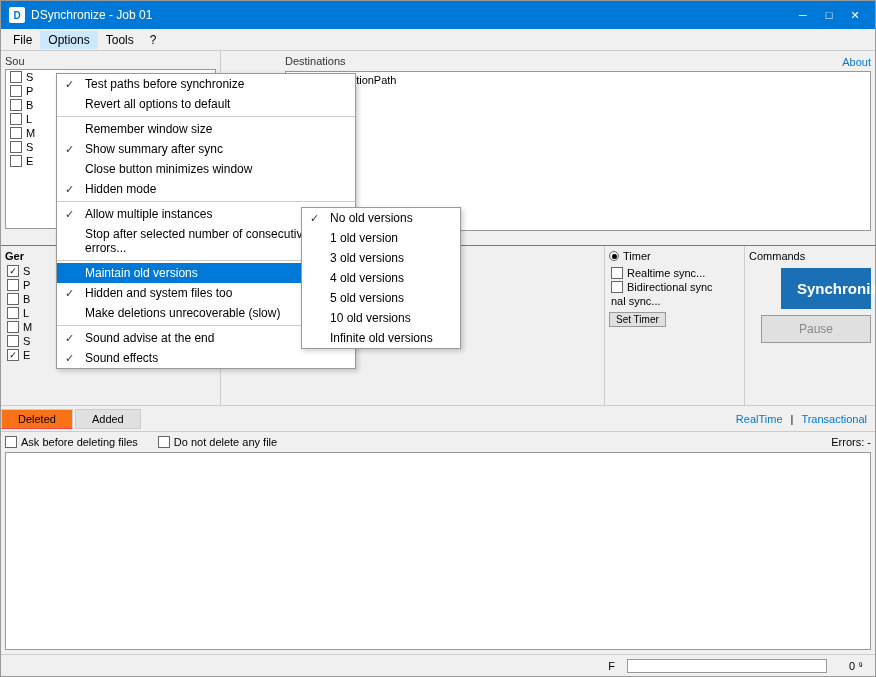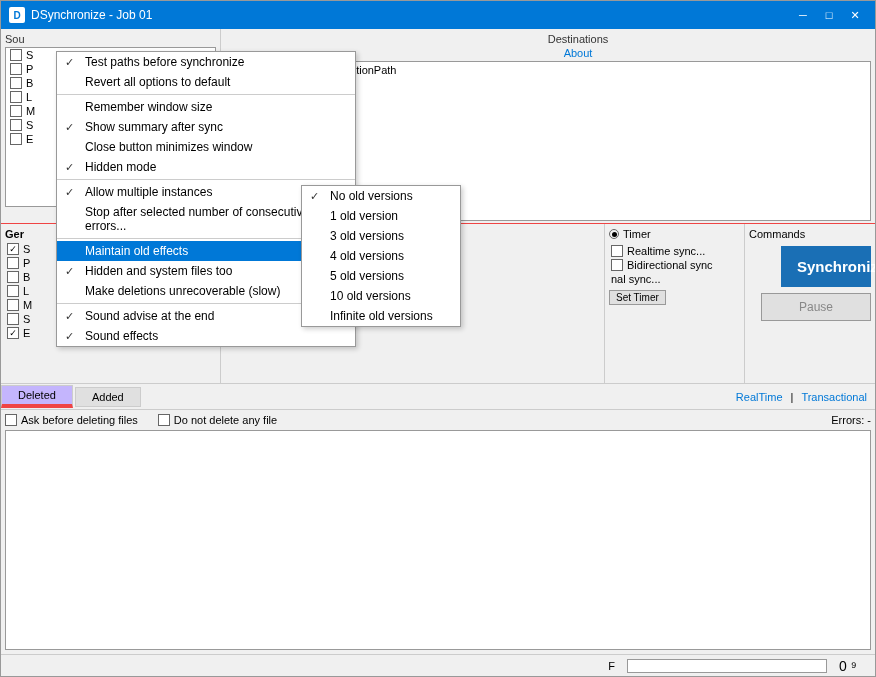"File" div.menu-bar { html: none -> <div> <div>File</div> <div>Options</div> <div>Tools</div> <div>?</div> </div> }
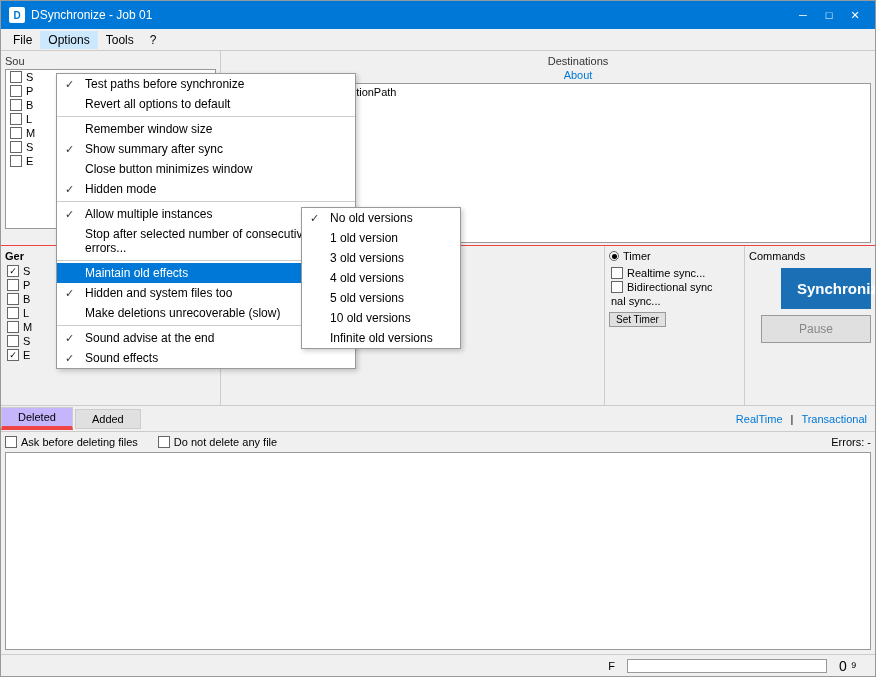"Destinations" .dest-header { flex-direction: column -> none }
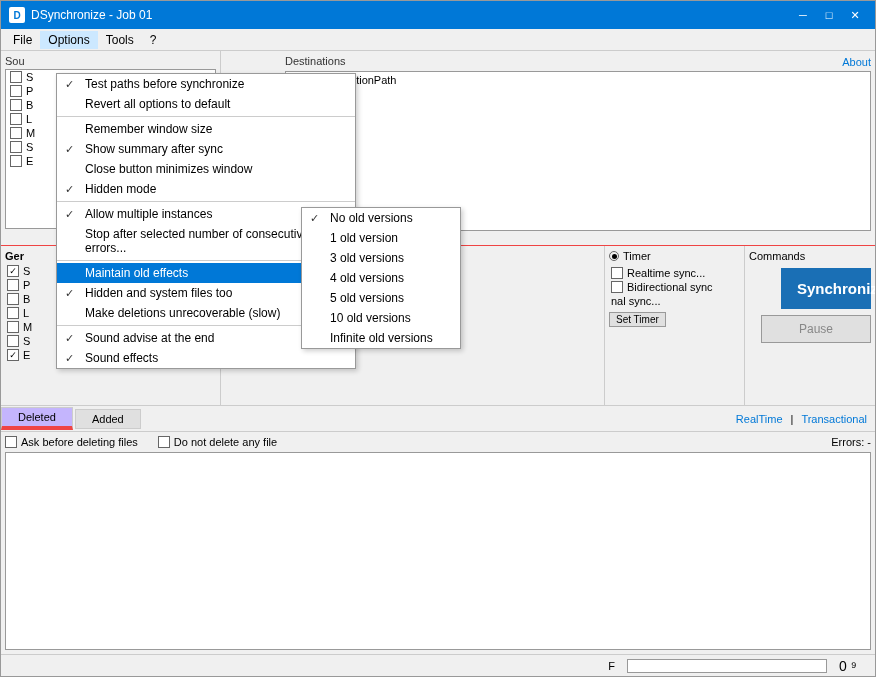"Maintain old effects" span { text: effects -> versions }
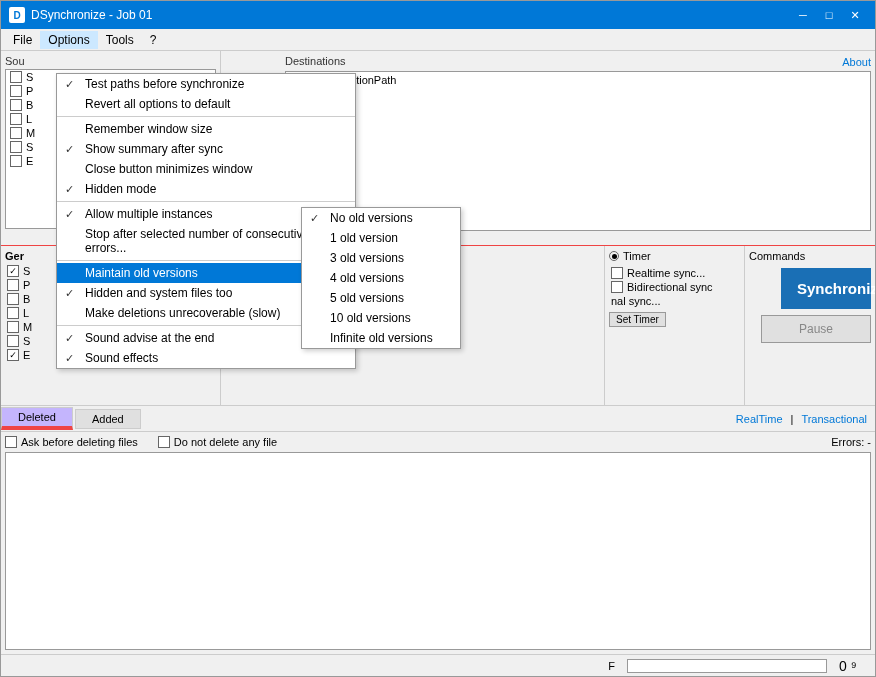"Deleted" .tab.active { background: #c4b5fd -> #f97316; border-bottom: 4px solid #ef4444 -> 1px solid #ef4444 }
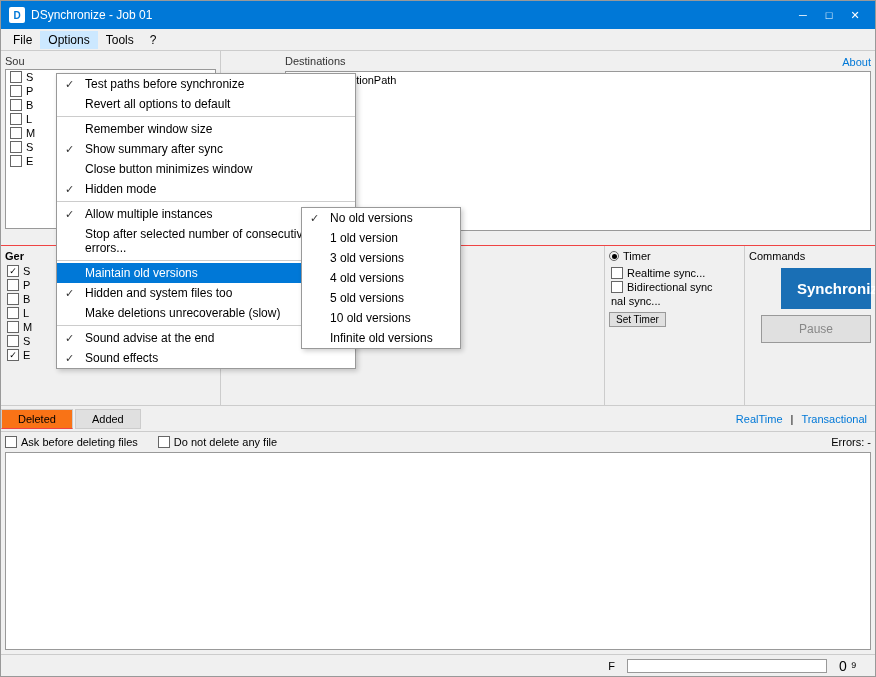"0 ⁹" .status-right { font-size: 14px -> 11px; text-align: none -> right }
